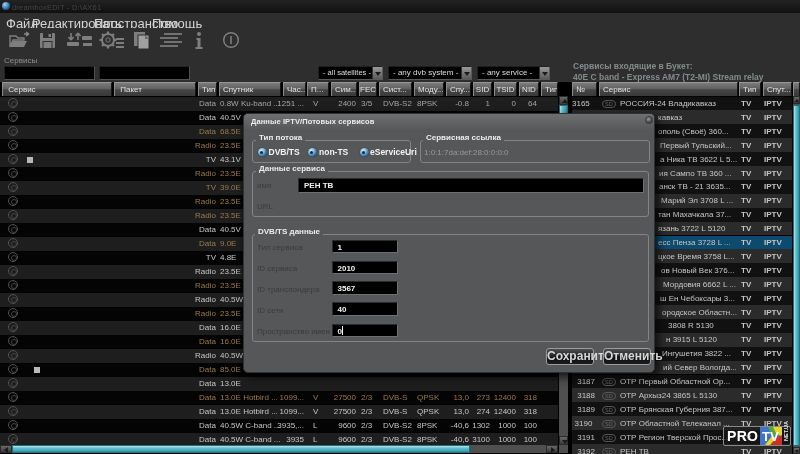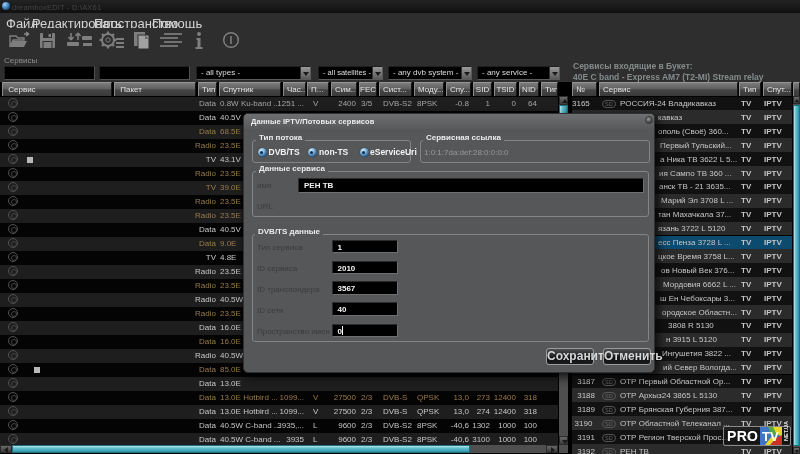"- all types -" div.abs { html: <div>- all types -<div></div></div> -> none }
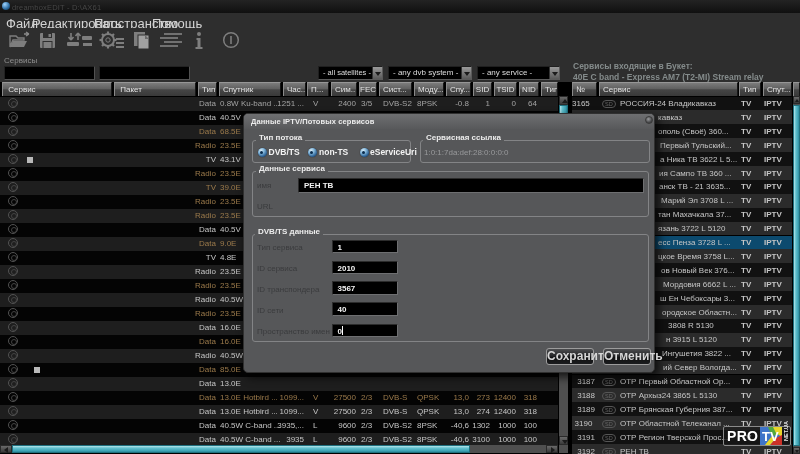"- any service -" div.abs { width: 83px -> 73px }
